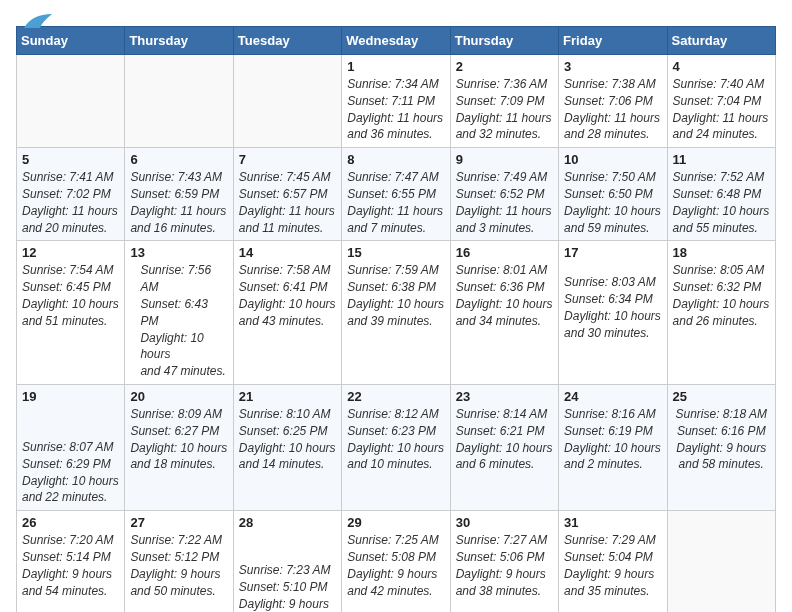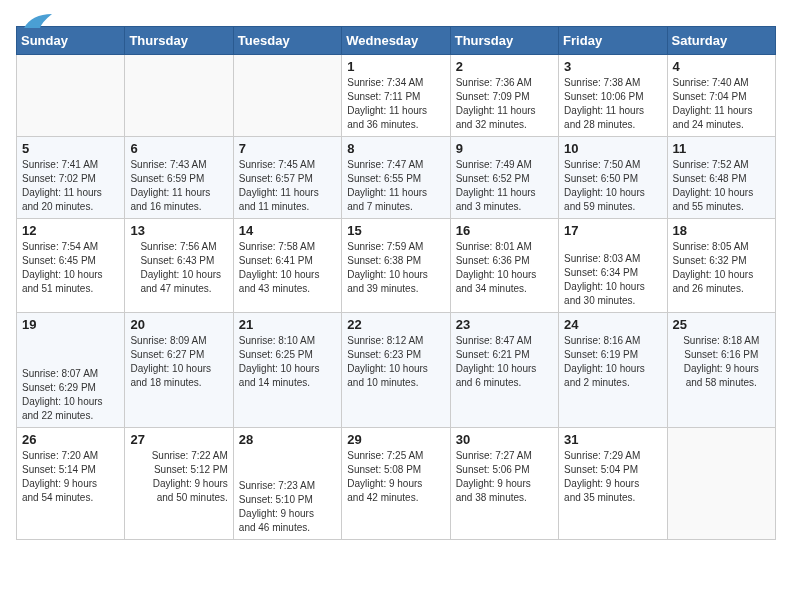"Sunrise: 7:34 AM" .cell-content { font-size: 10px -> 12px; font-style: none -> italic }
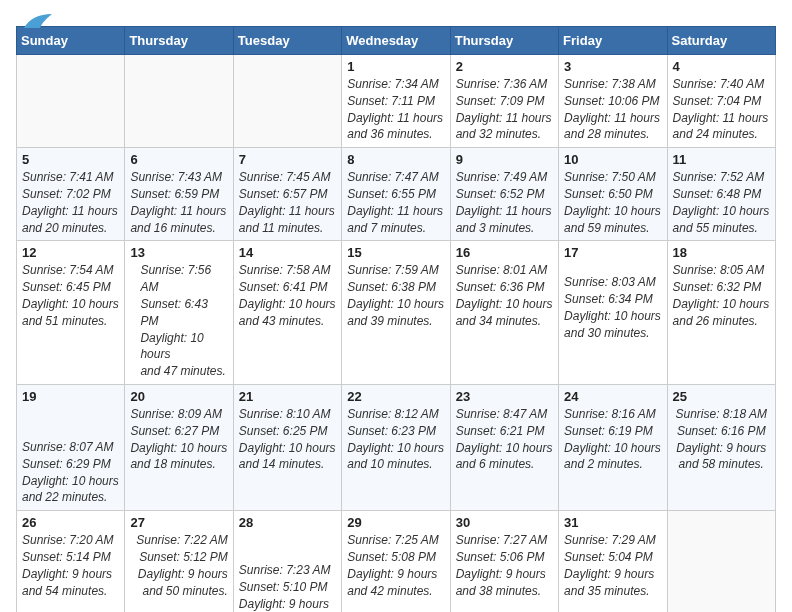"Sunrise: 7:38 AM" div.cell-content { text: 10:06 -> 7:06 }
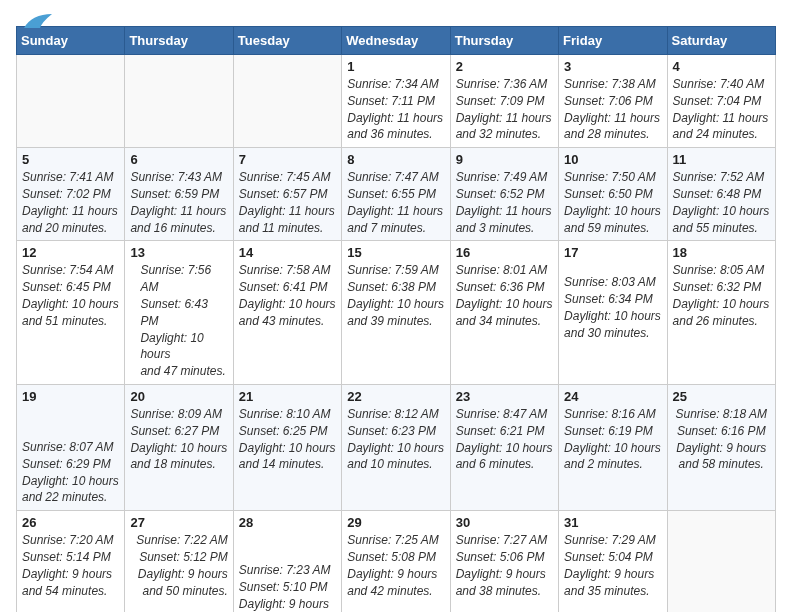"Sunrise: 8:47 AM" div.cell-content { text: 8:47 -> 8:14 }
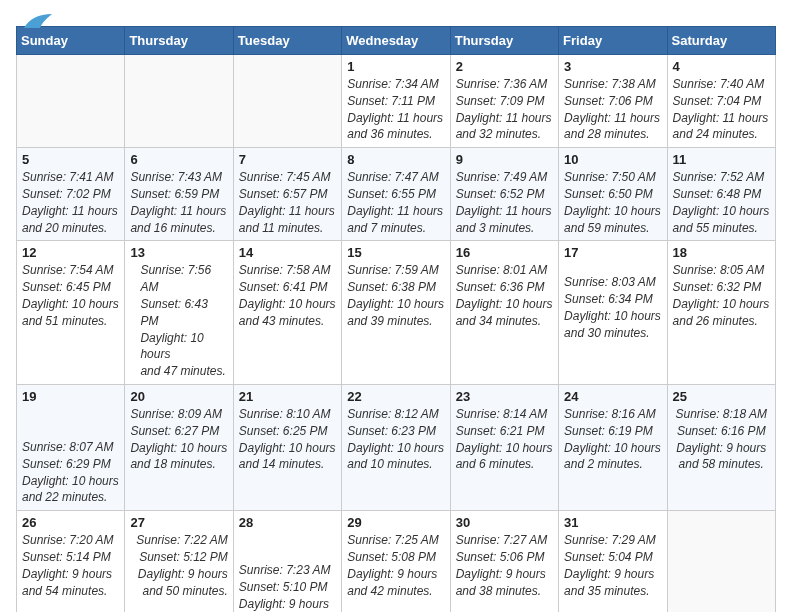"Sunrise: 7:22 AM" div.cell-content { text-align: right -> none }
